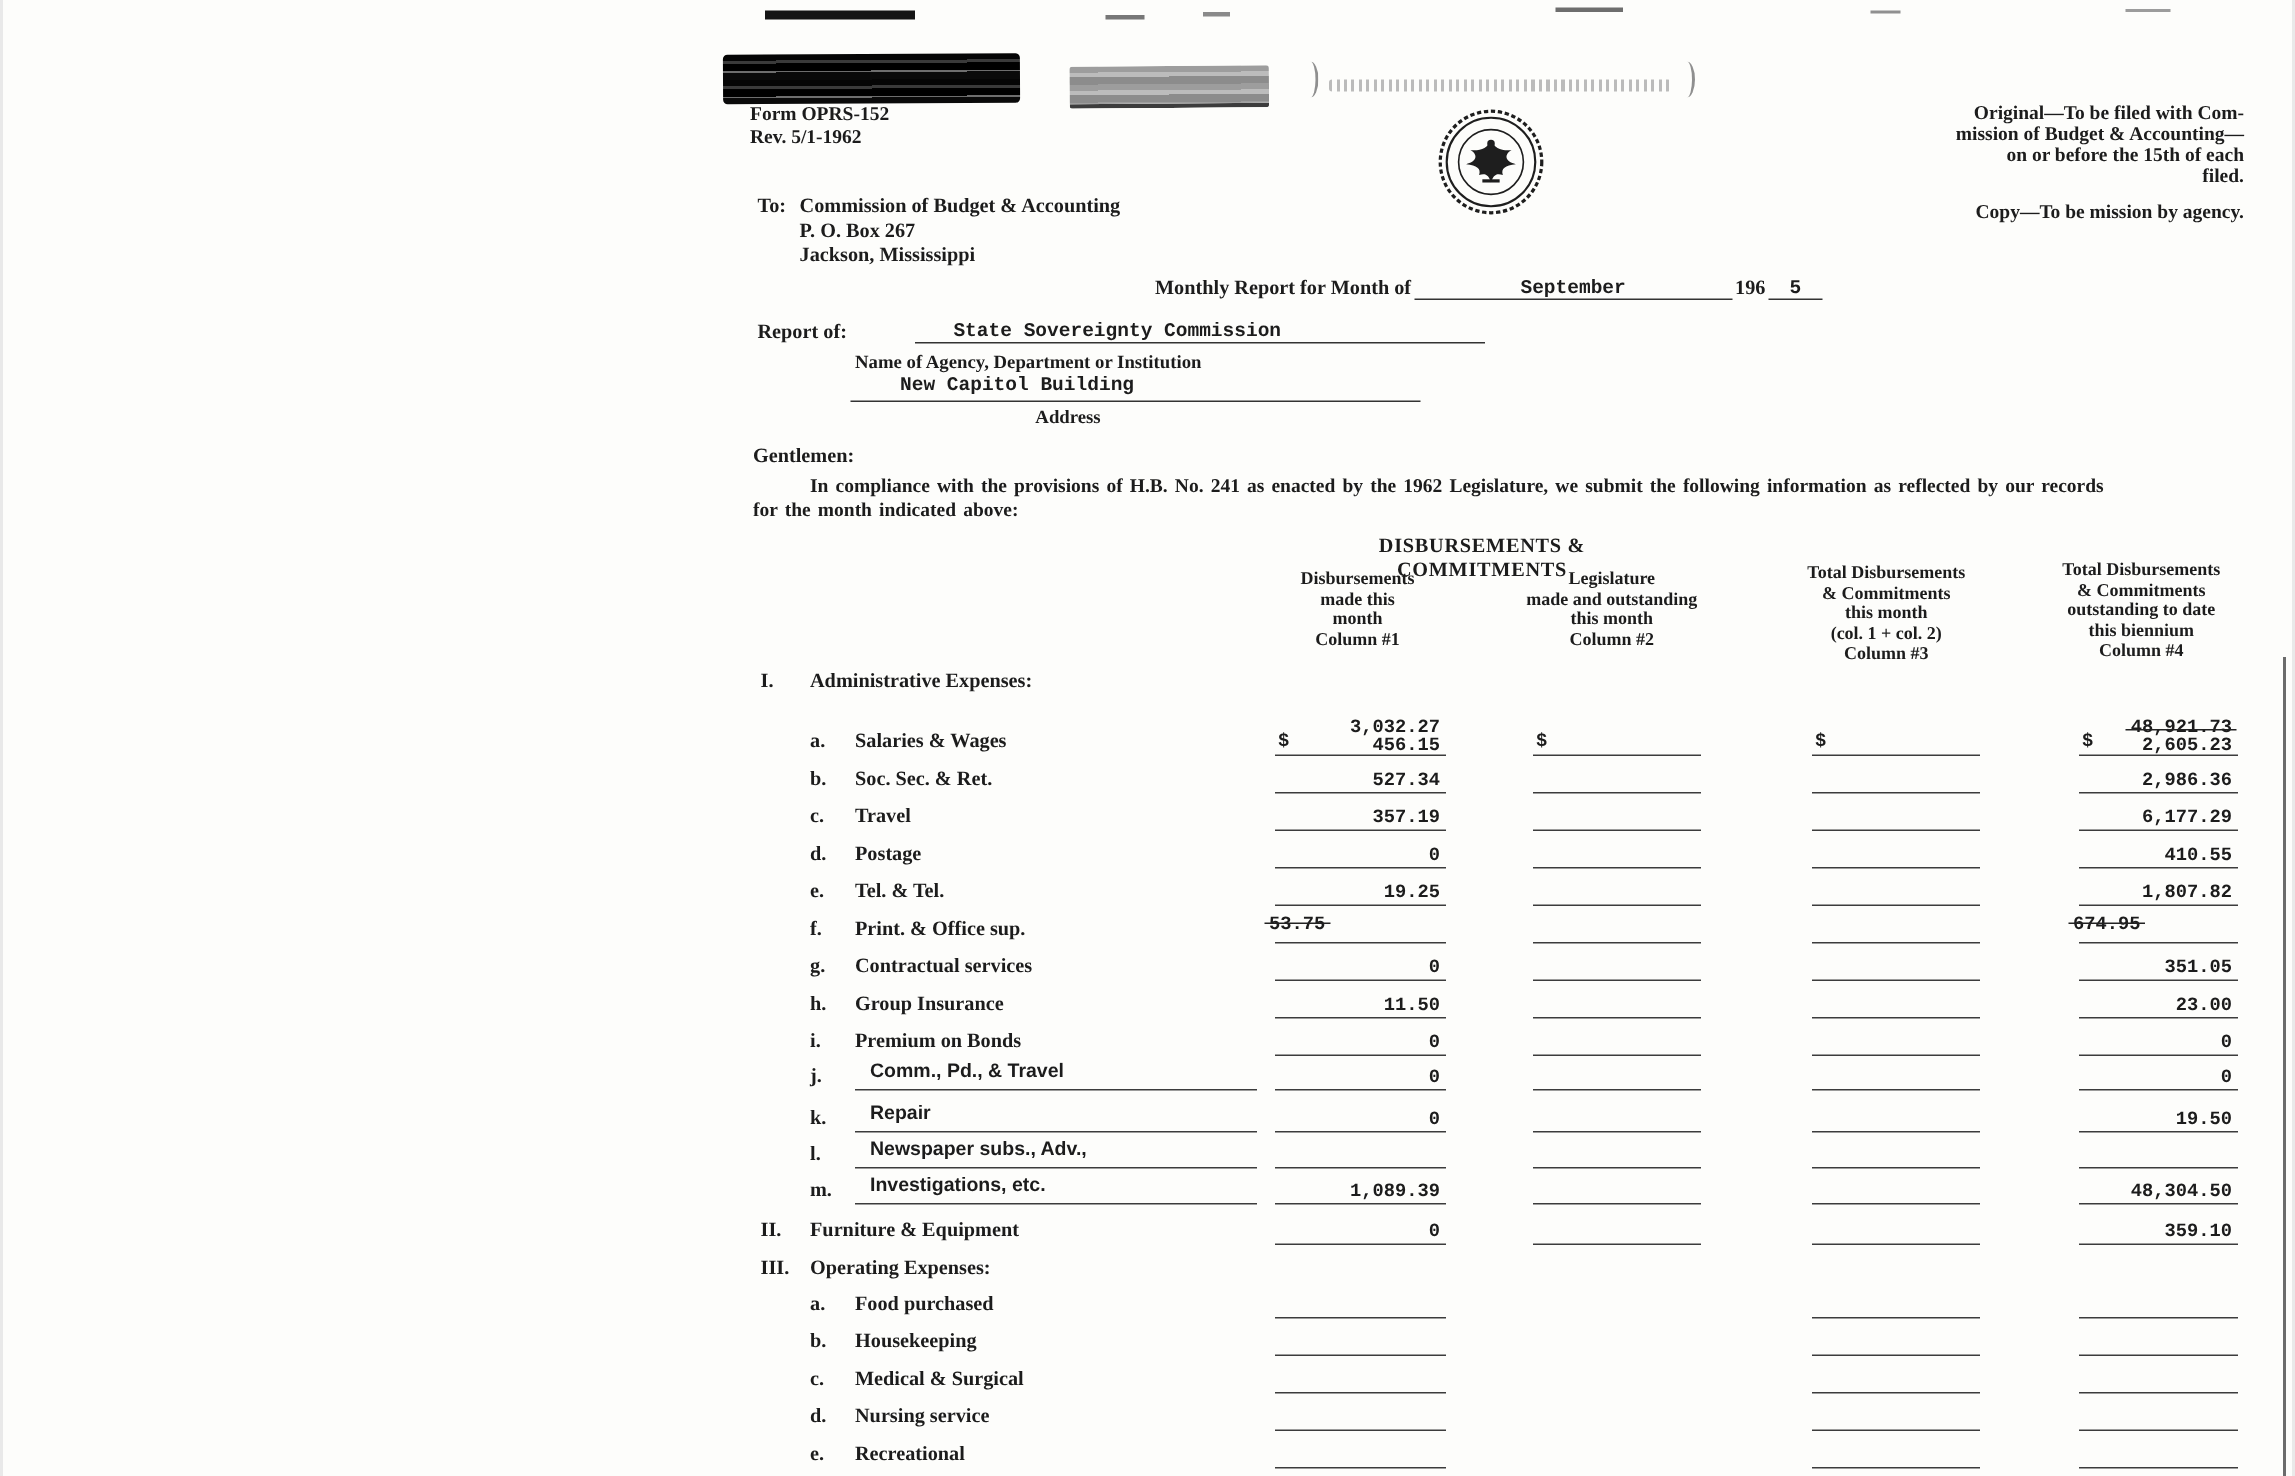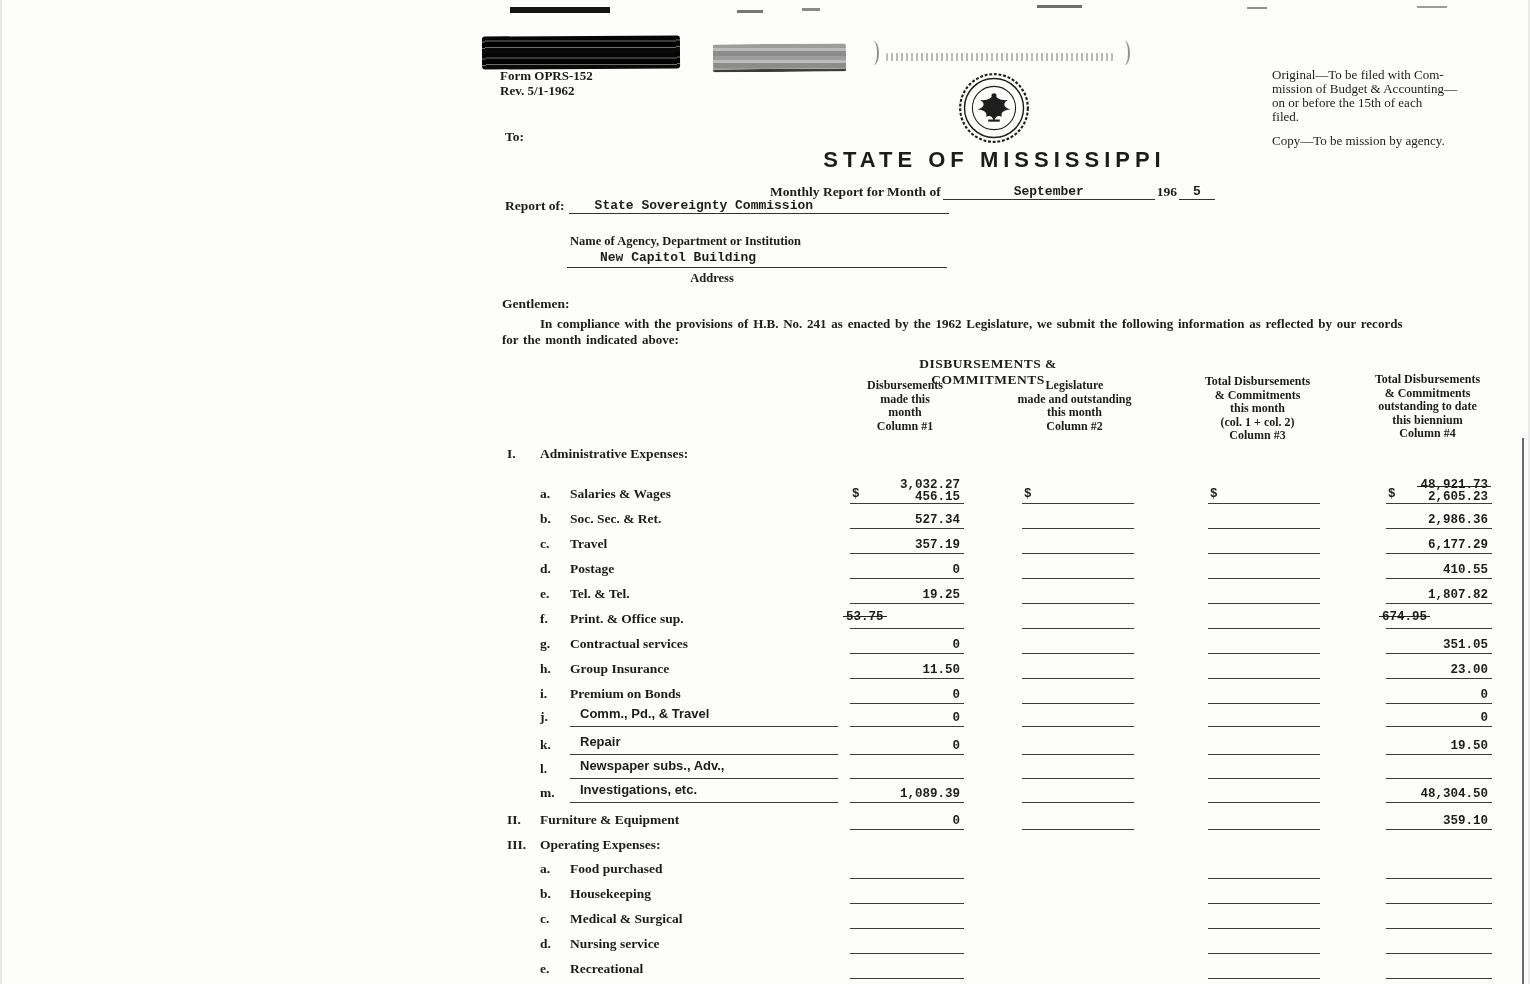"Original—To be filed with Com-" .notes { font-weight: normal -> bold; text-align: none -> right }
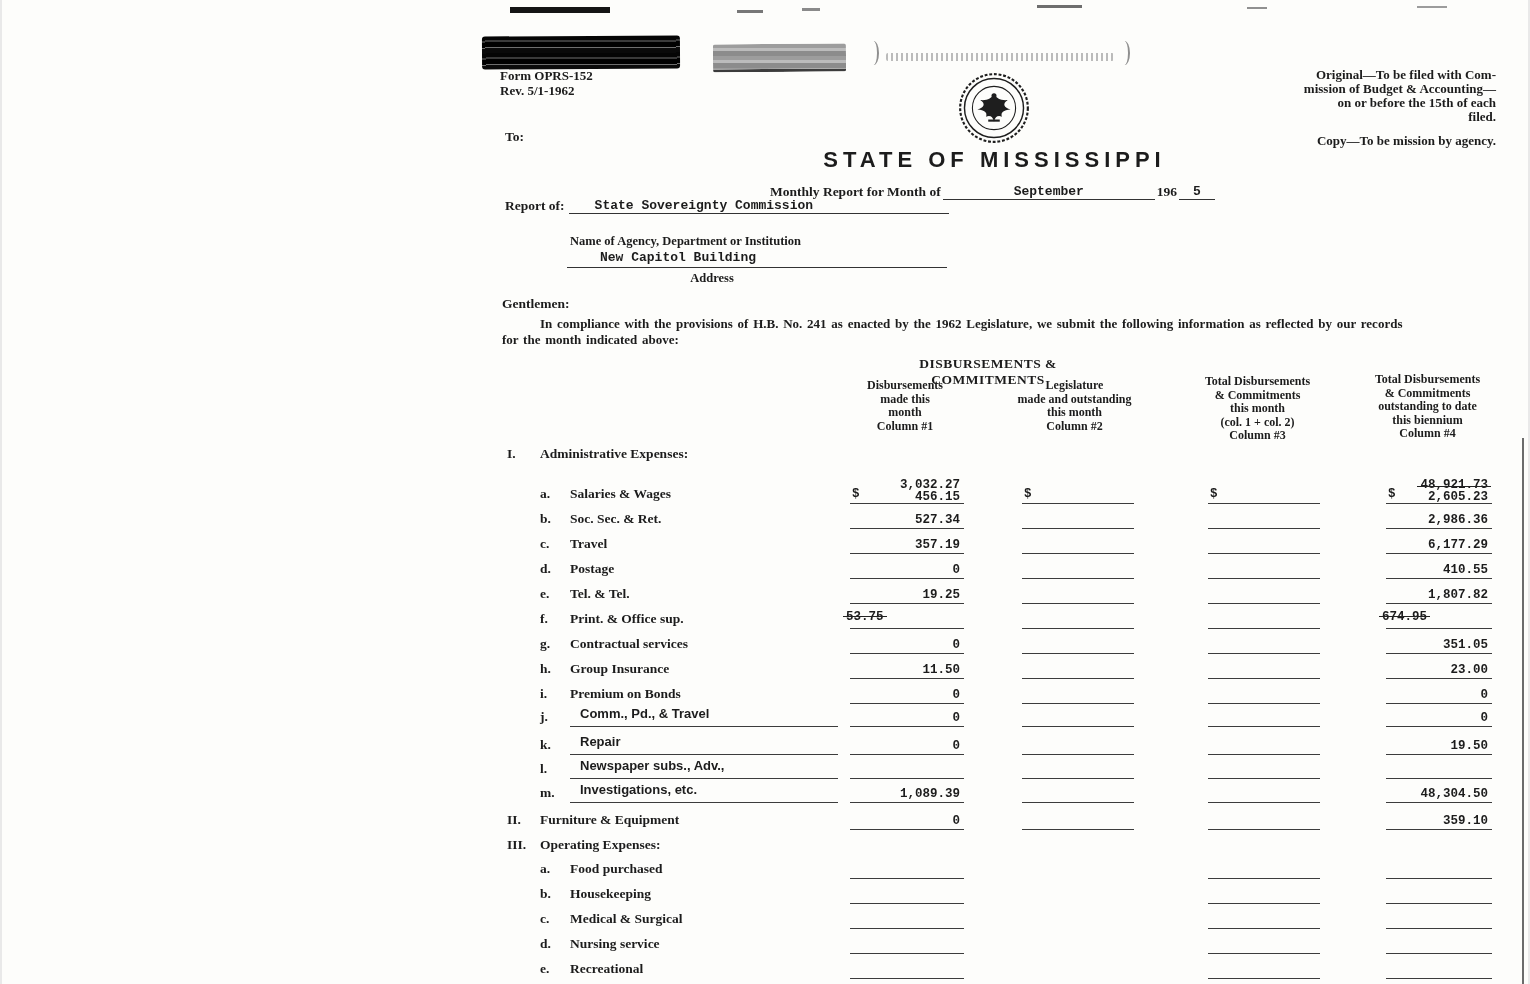"Commission of Budget & Accounting" div.tolines { html: none -> <div> <div>Commission of Budget &amp; Accounting</div> <div>P. O. Box 267</div> <div>Jackson, Mississippi</div> </div> }
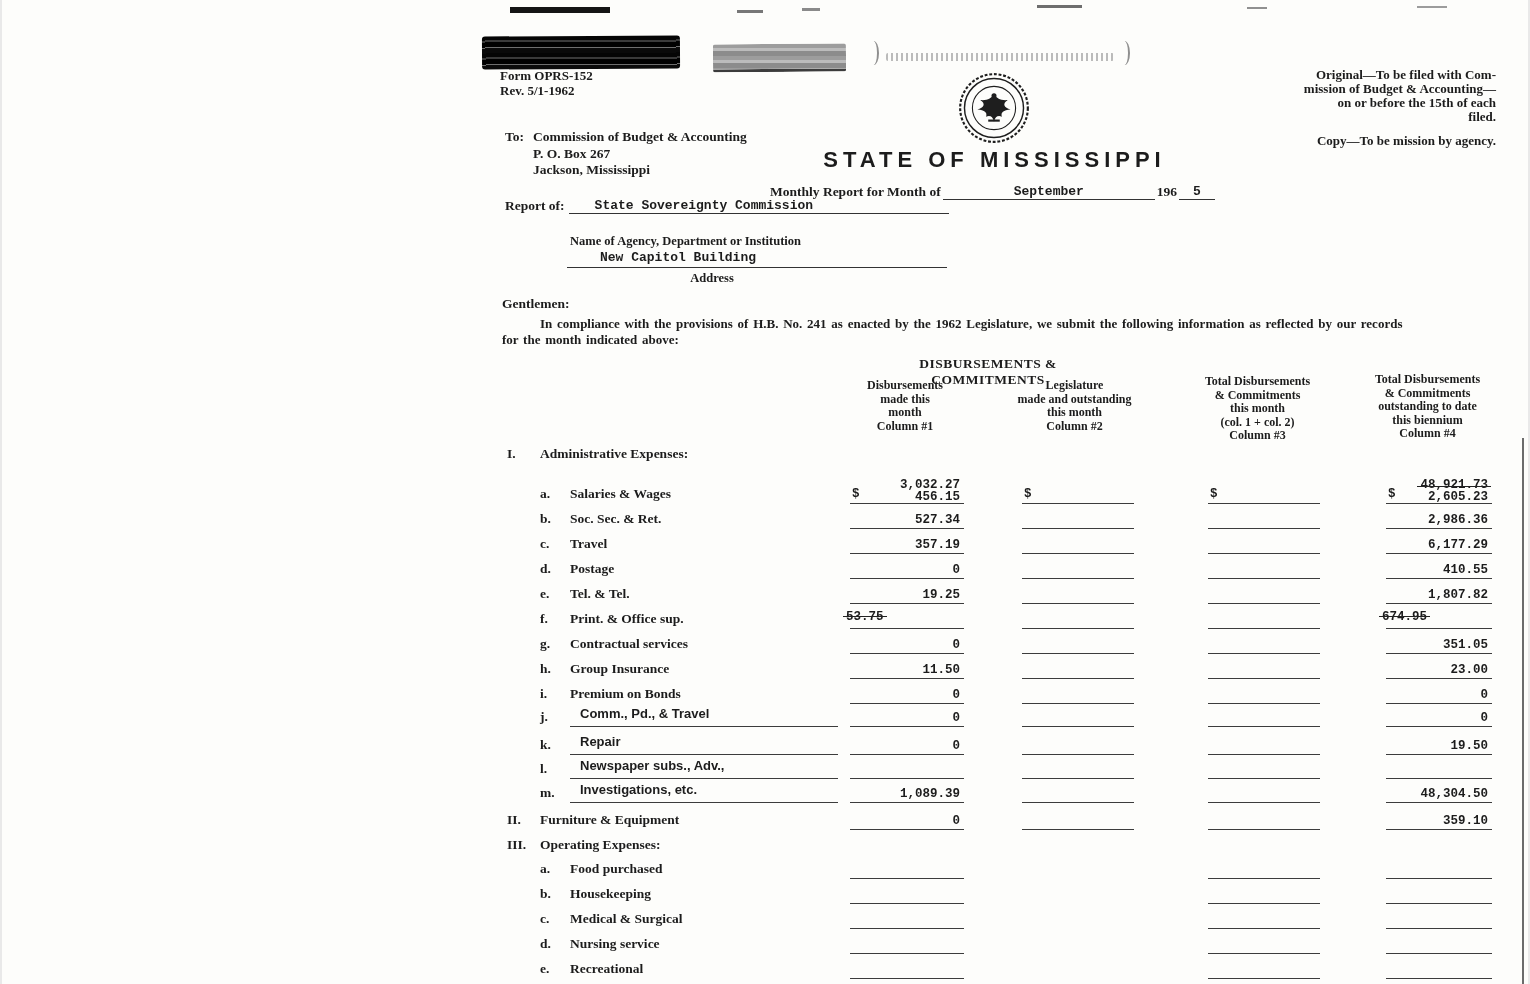"STATE OF MISSISSIPPI" div.abs { html: <div>STATE OF MISSISSIPPI</div> -> none }
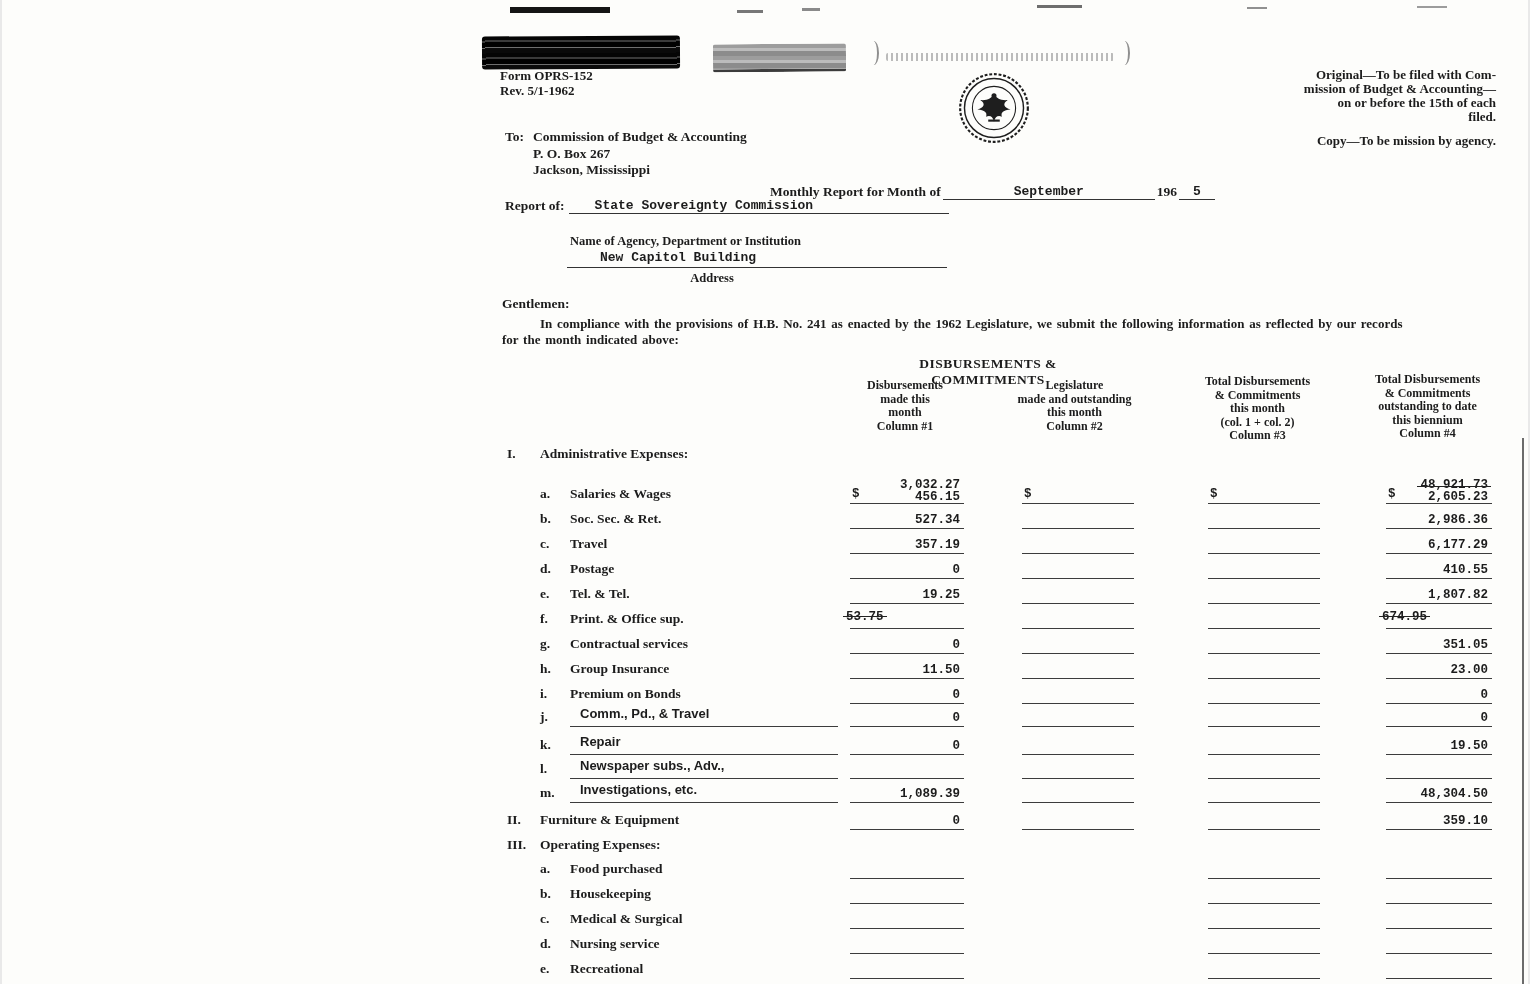"Report of:" div.abs { gap: none -> 41px; top: 197px -> 212px }
